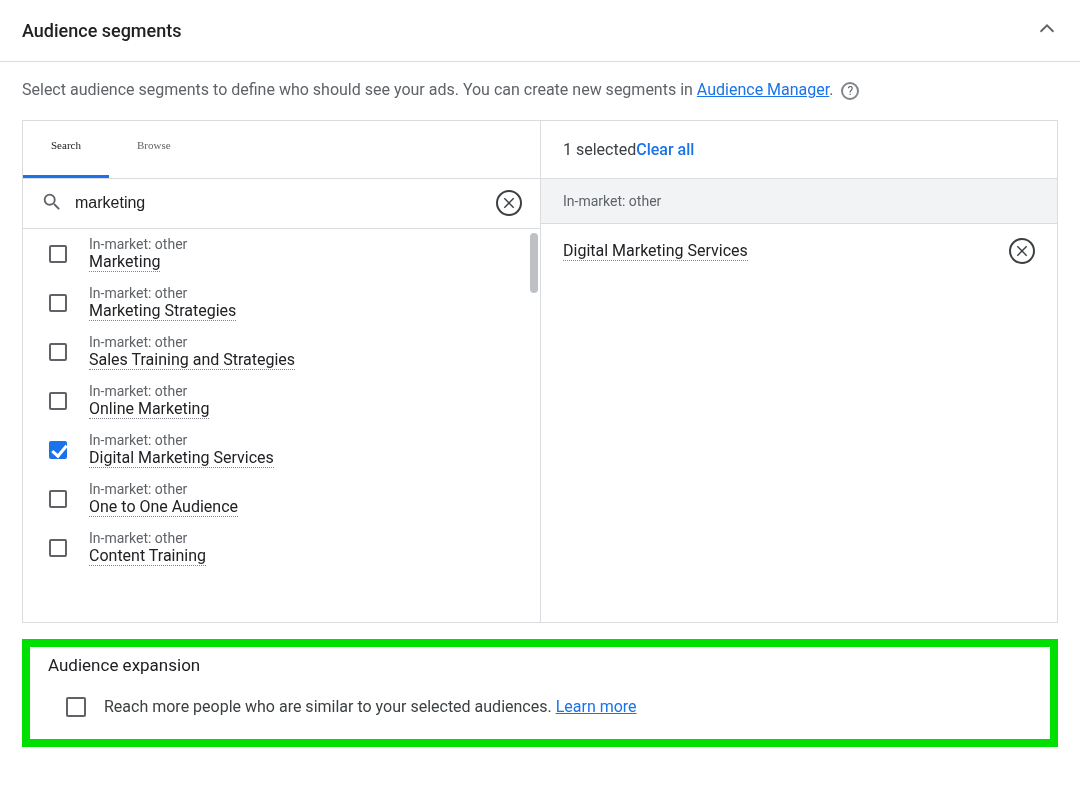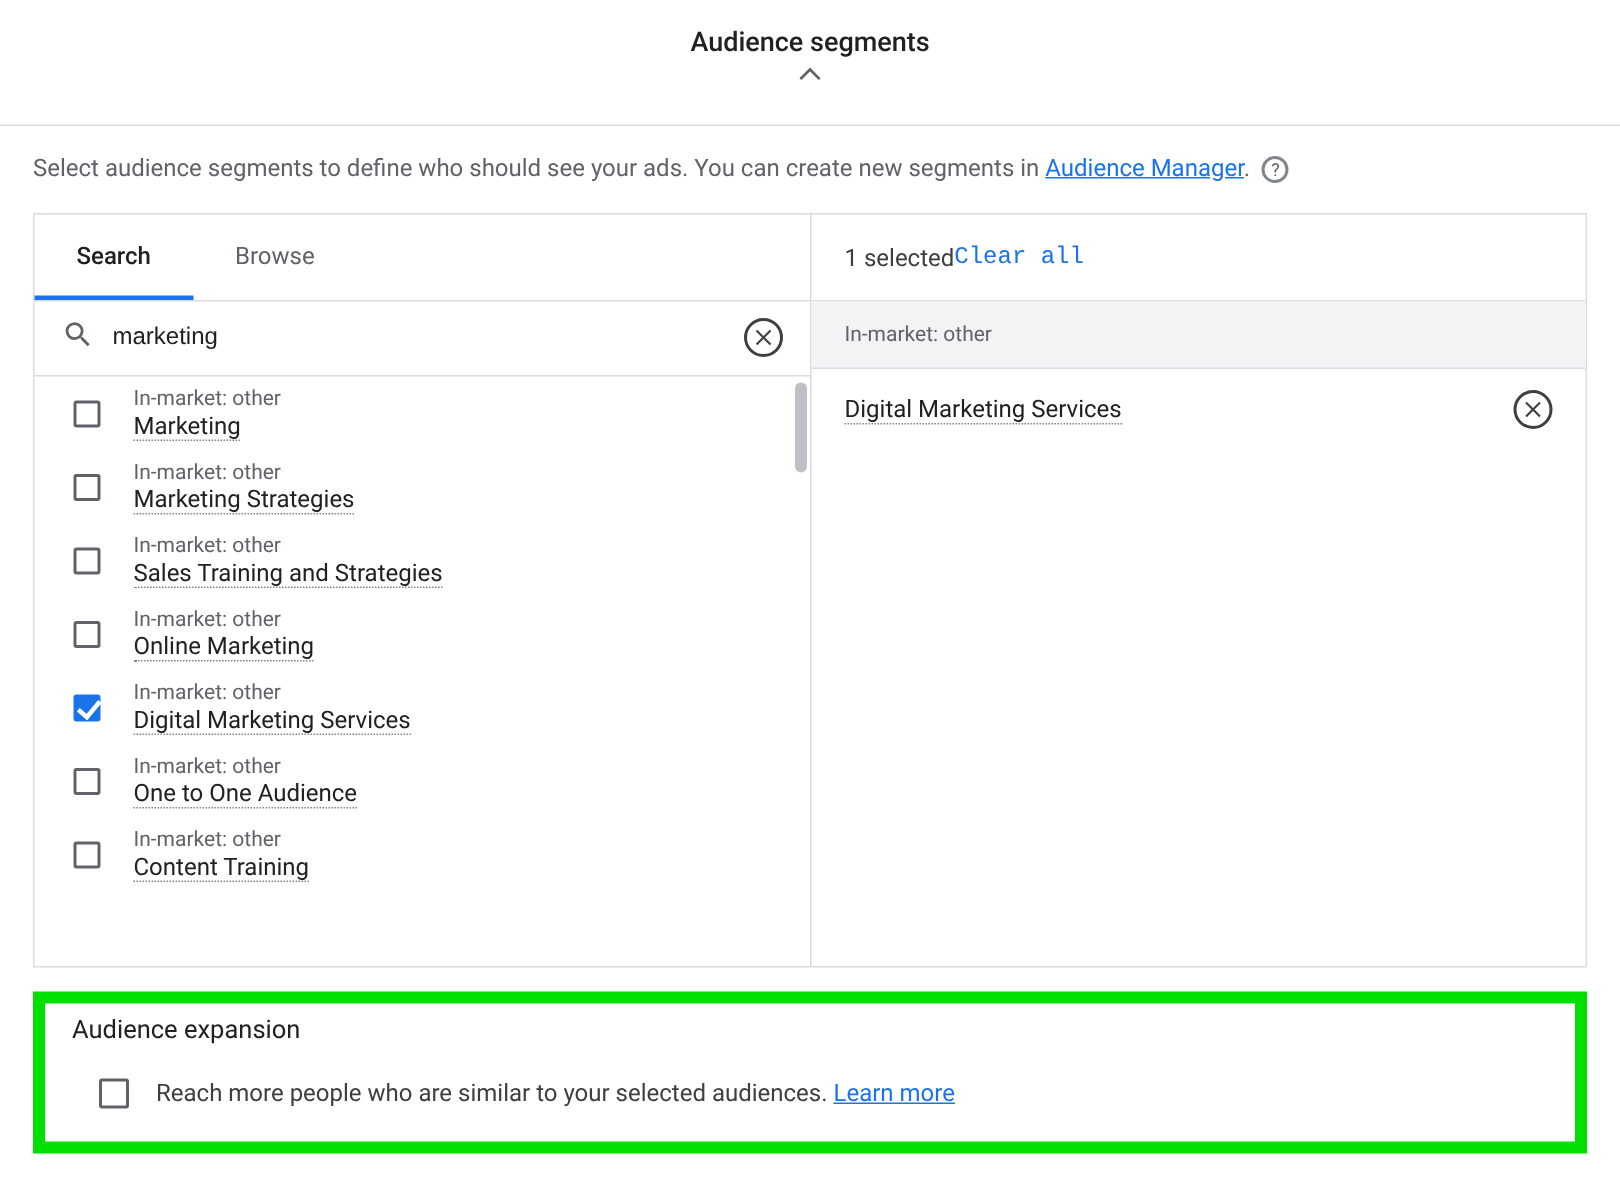"Audience segments" .header { flex-direction: column -> none }
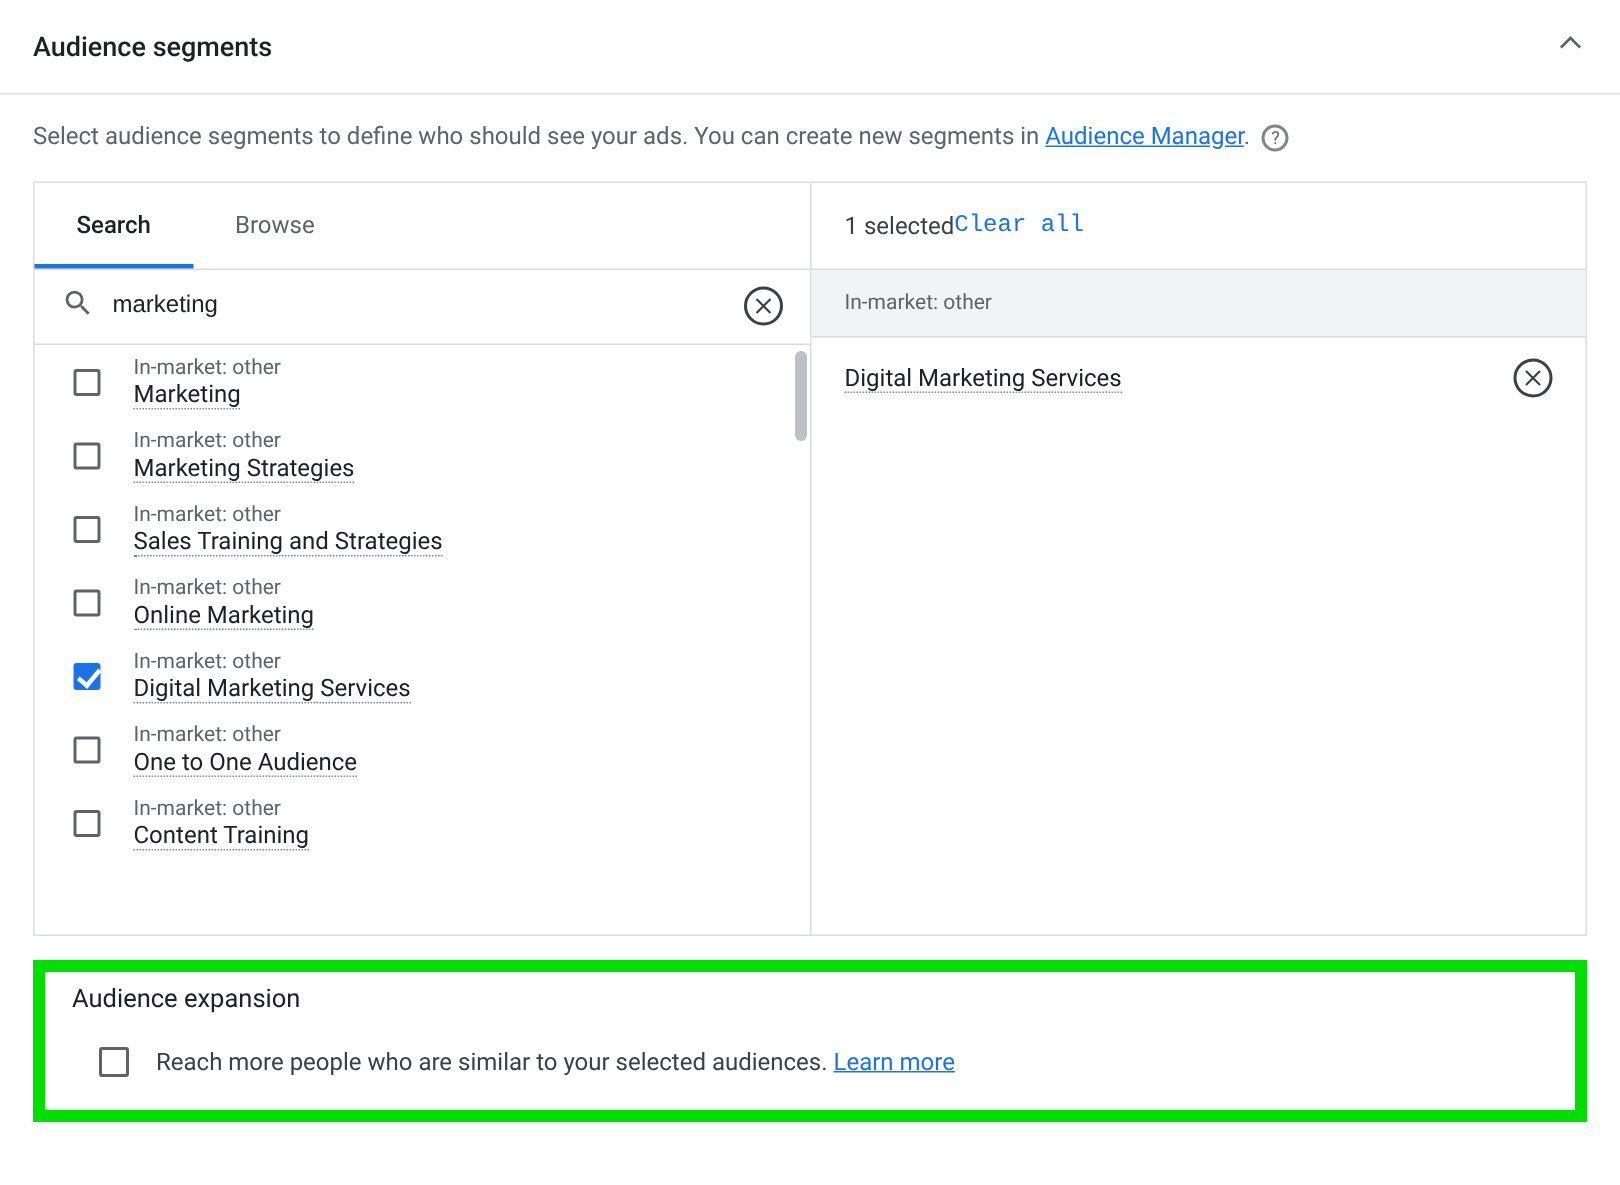"Search" .tab { font-family: none -> Liberation Serif, serif; font-size: 16px -> 11px }
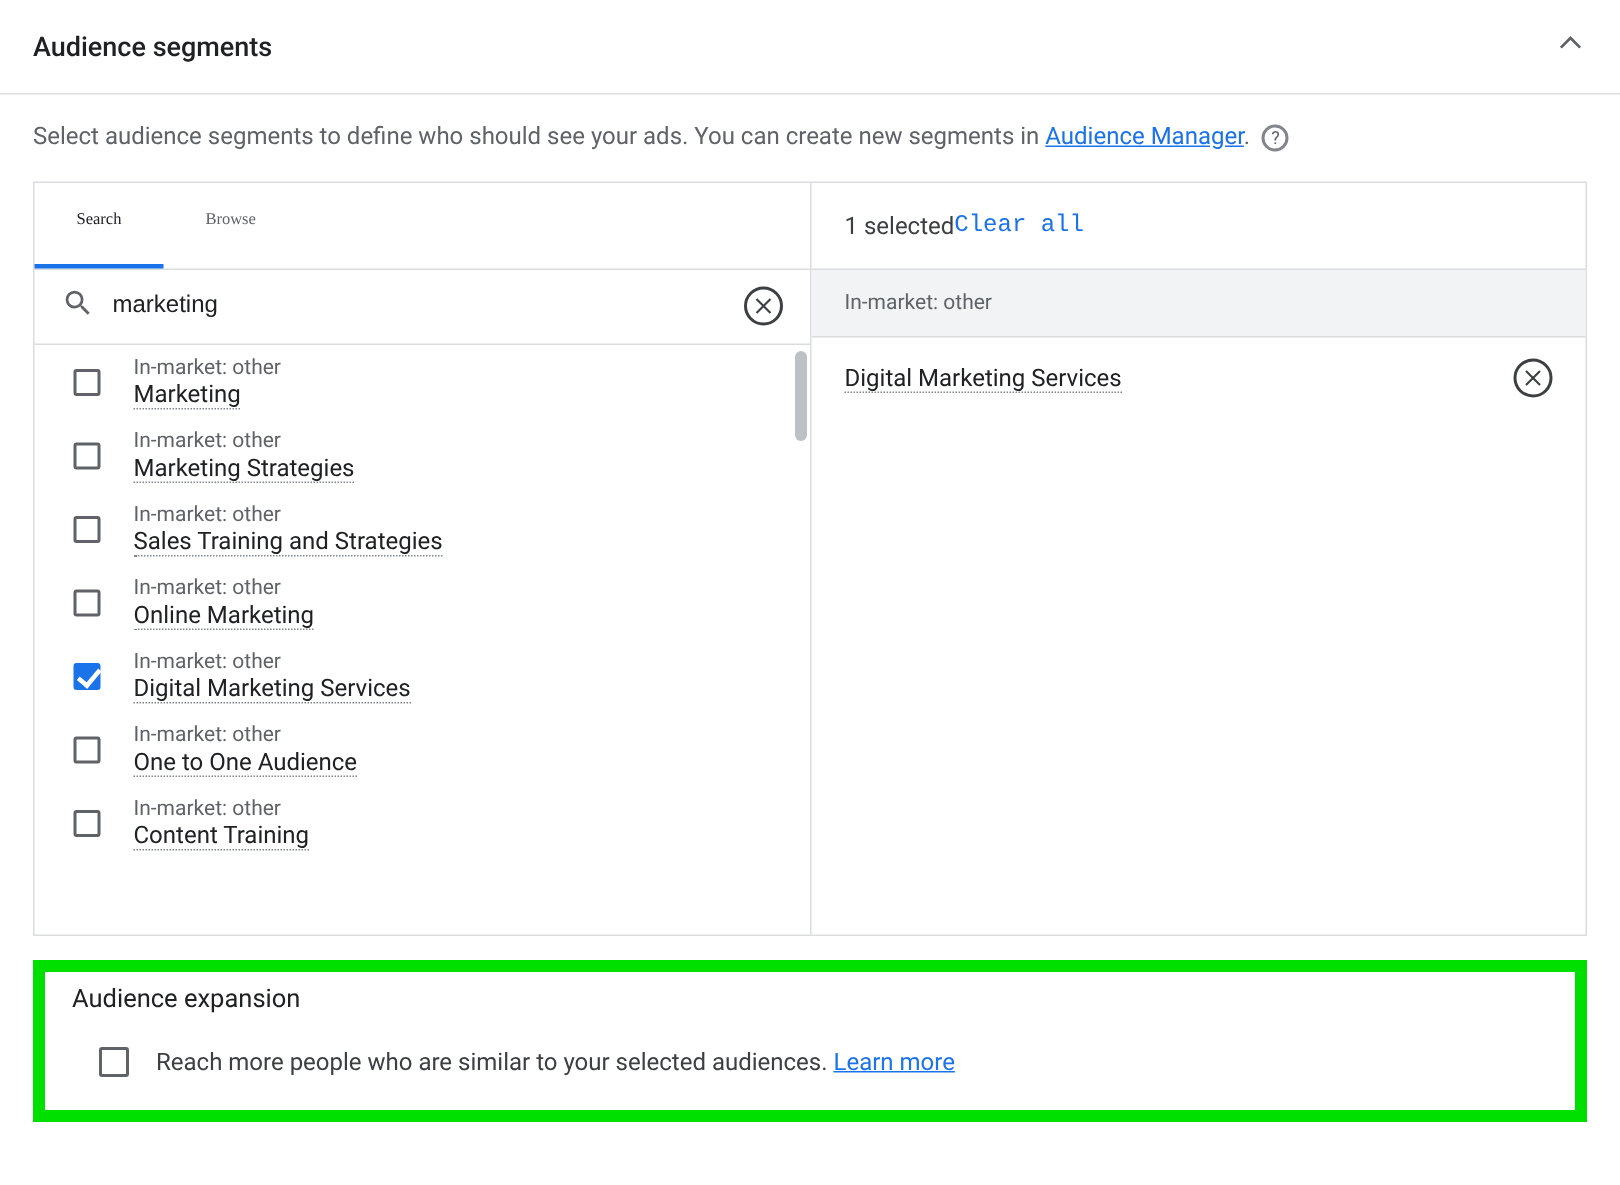"Clear all" .clear-all { font-family: Liberation Mono, monospace -> none }
